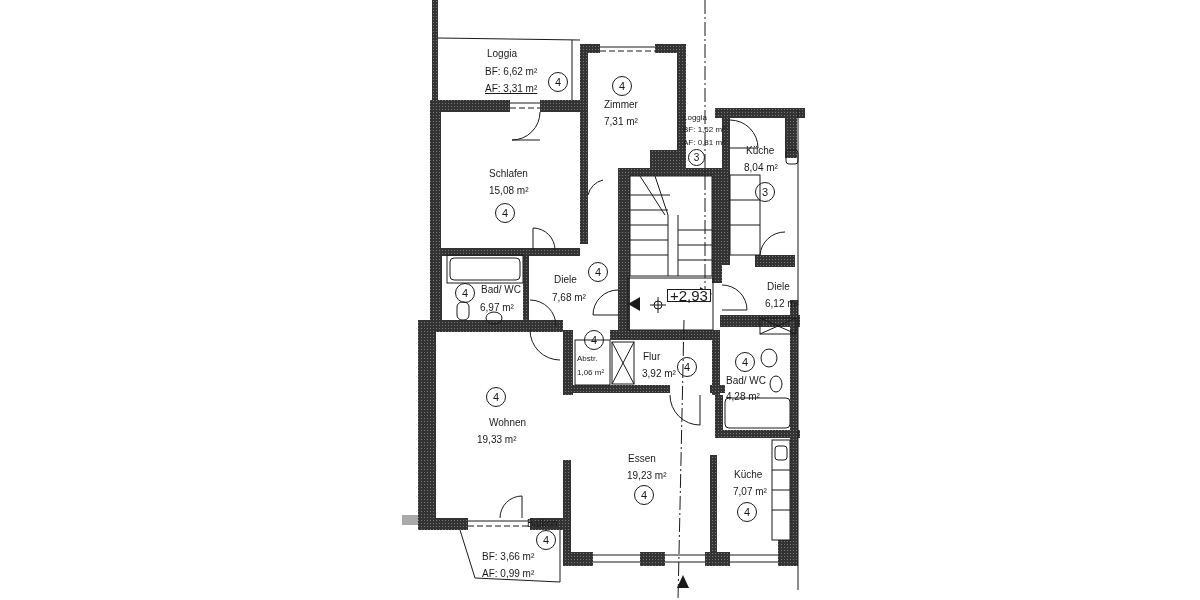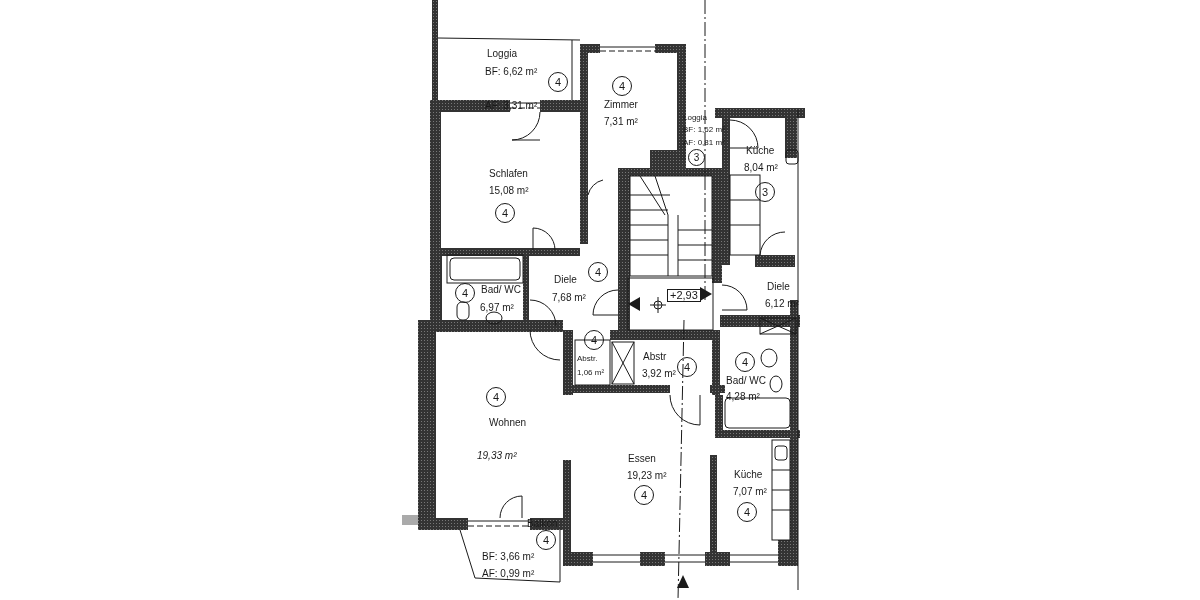"AF: 3,31 m²" div.label { text-decoration: none -> underline; top: 99px -> 82px }
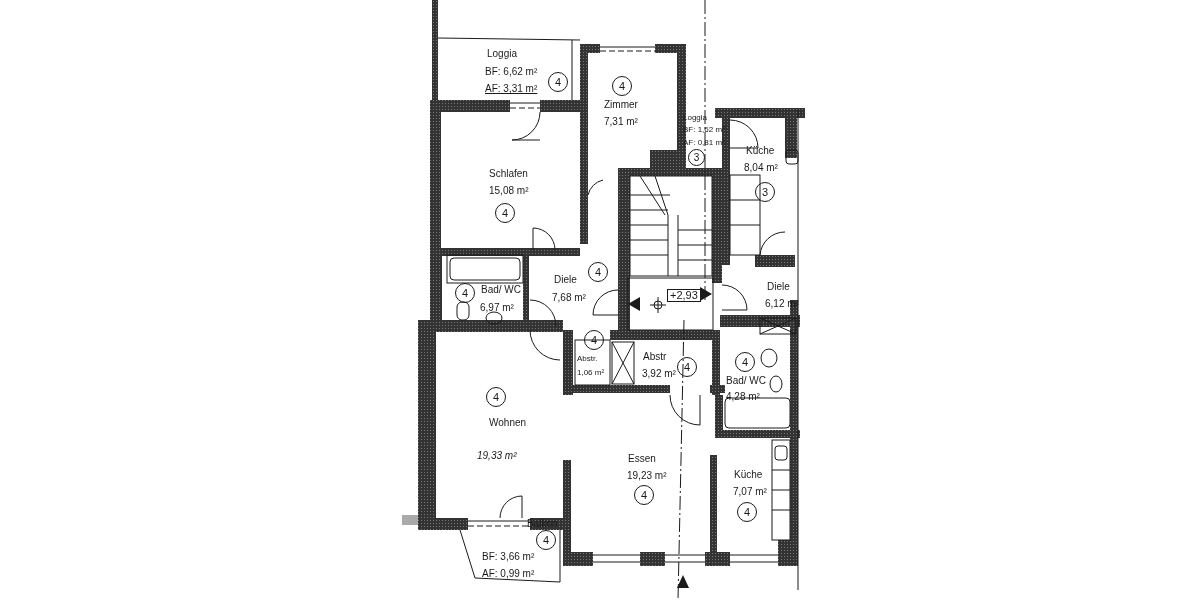"+2,93" .level { font-size: 11px -> 15px }
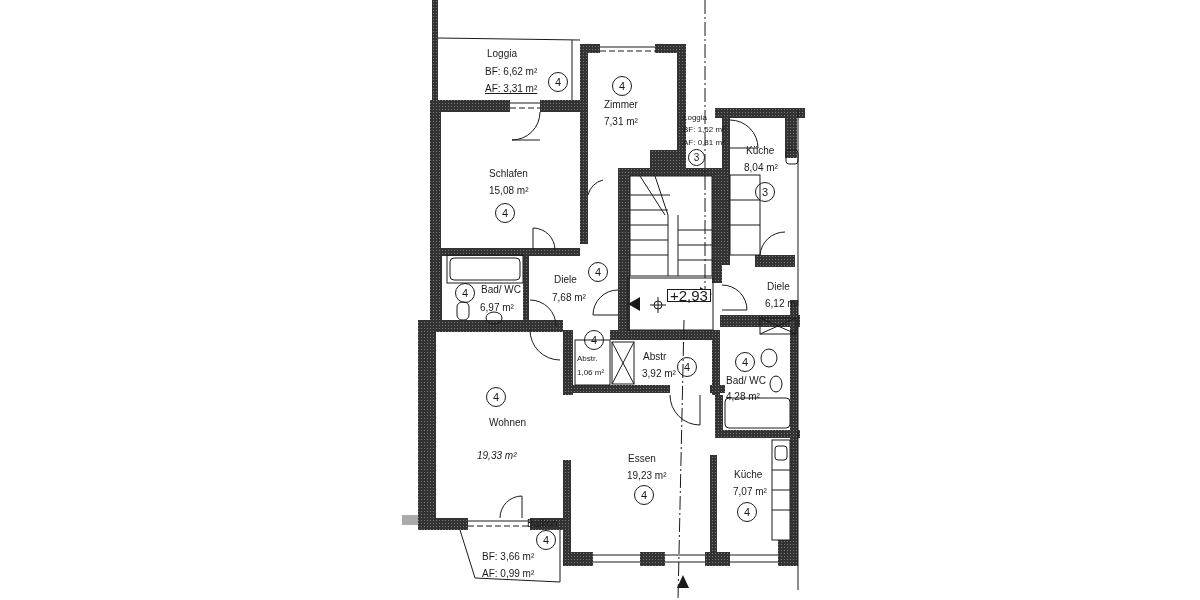"Abstr" div.label { text: Abstr -> Flur }
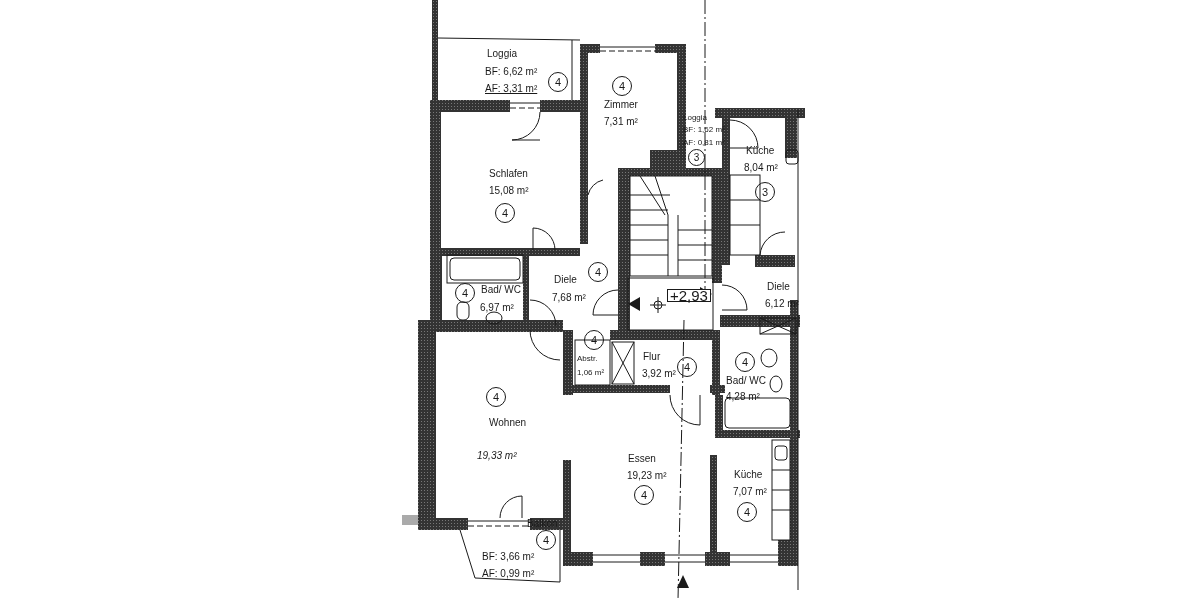"19,33 m²" div.label { font-style: italic -> none; top: 449px -> 433px }
